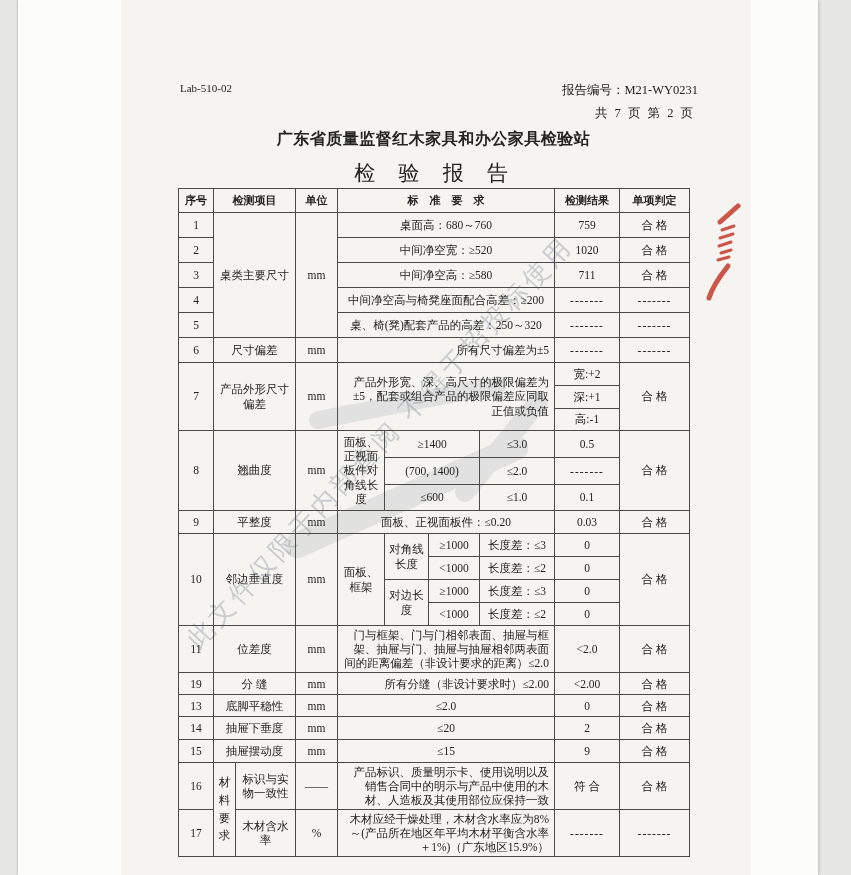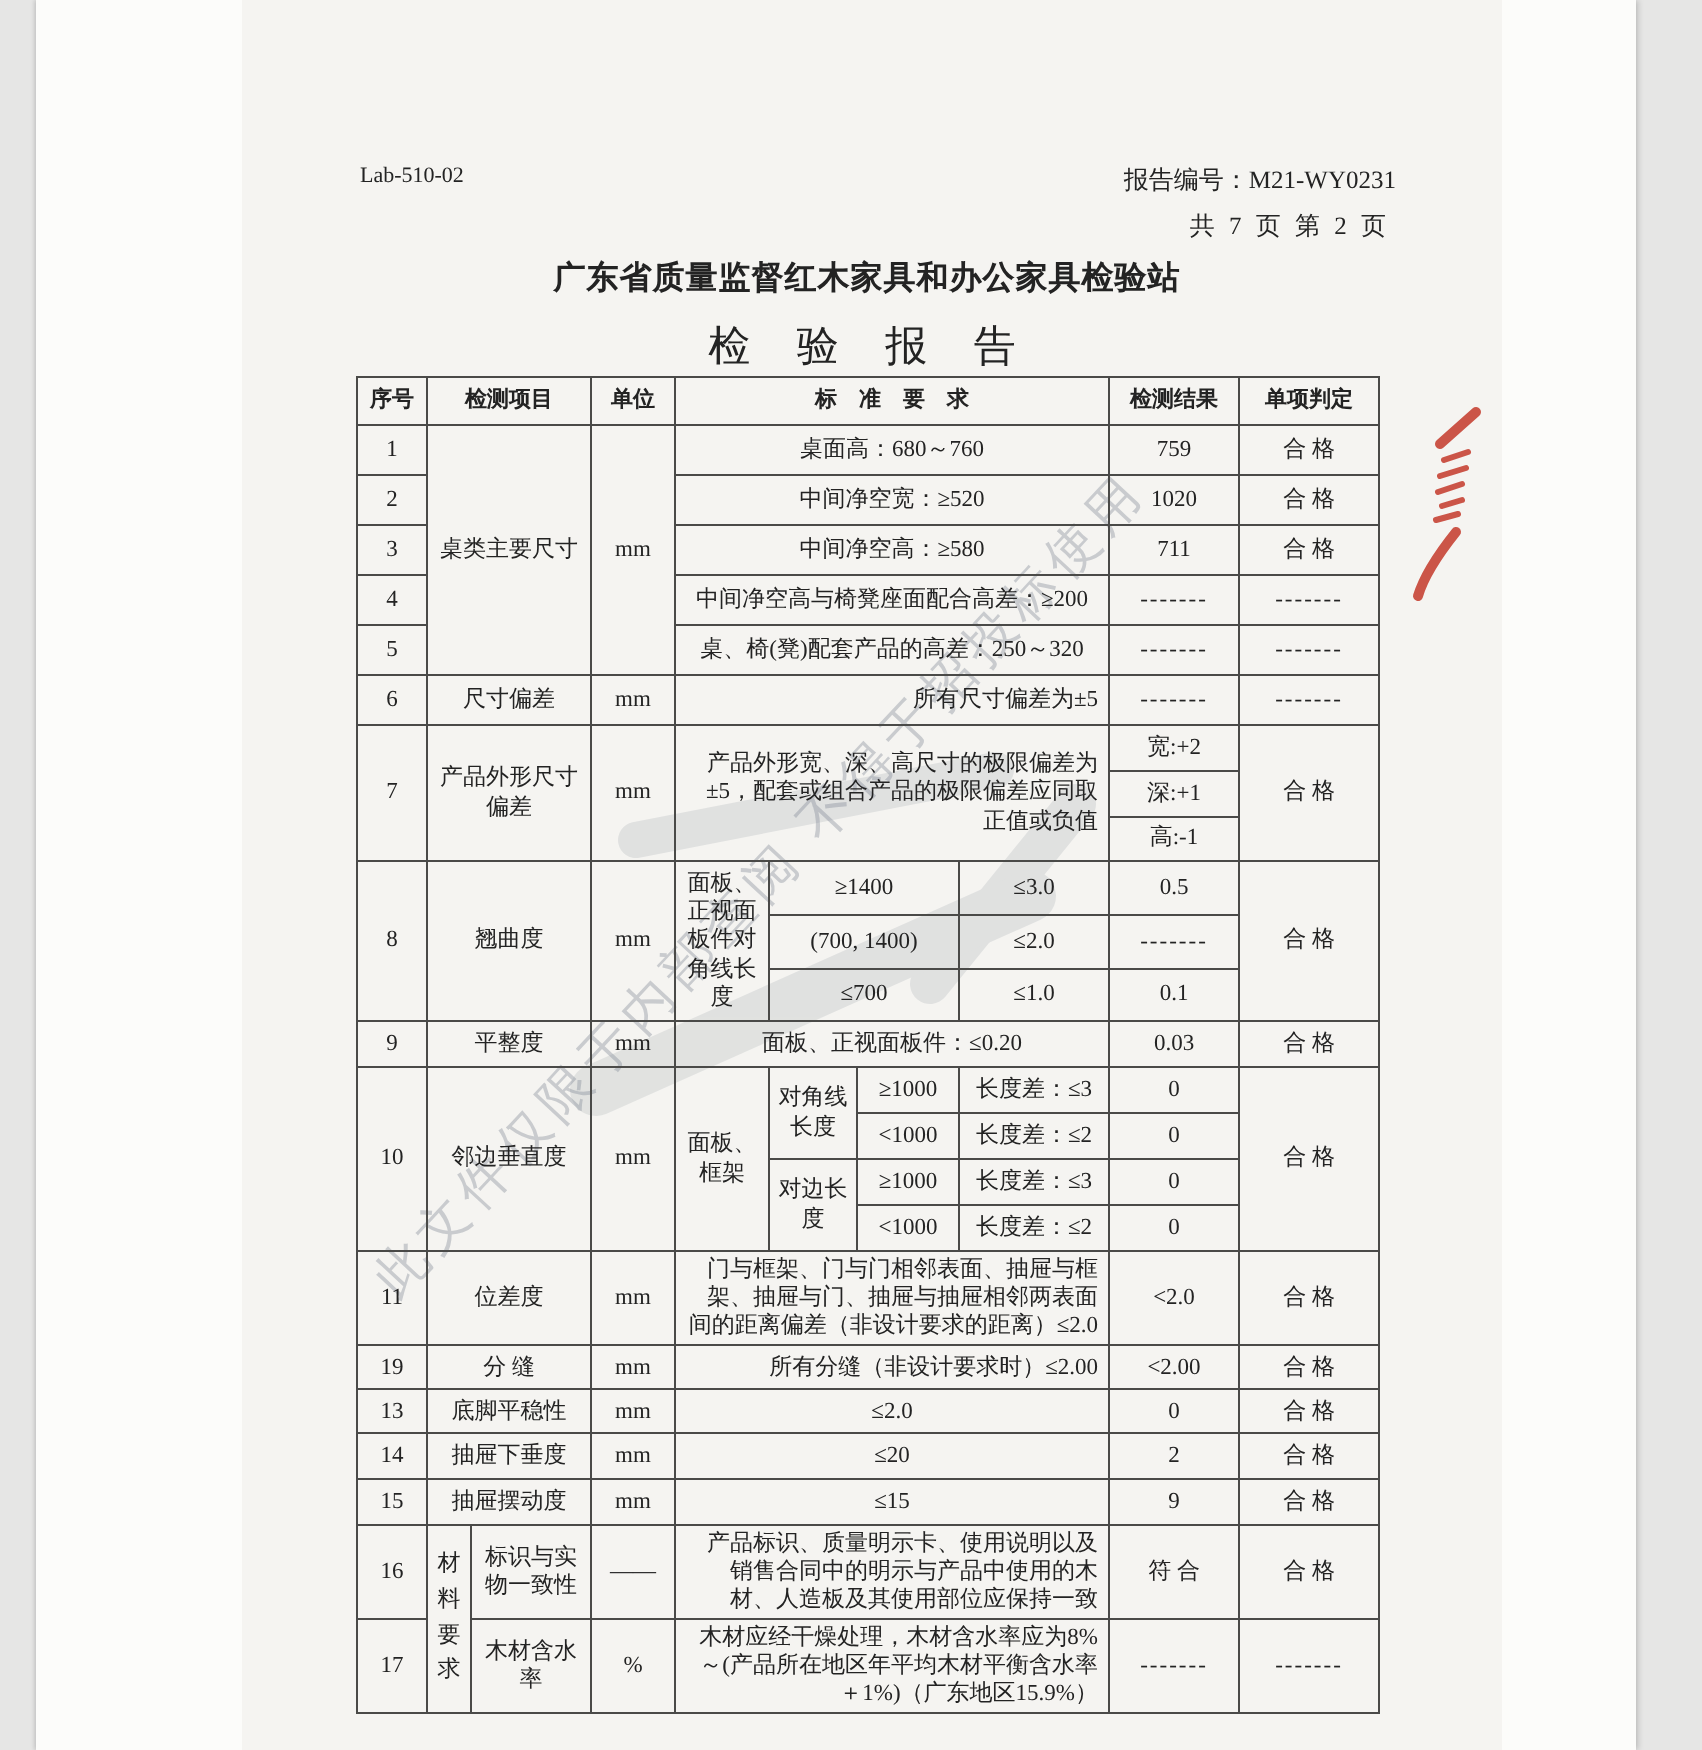"≤700" td { text: 700 -> 600 }
